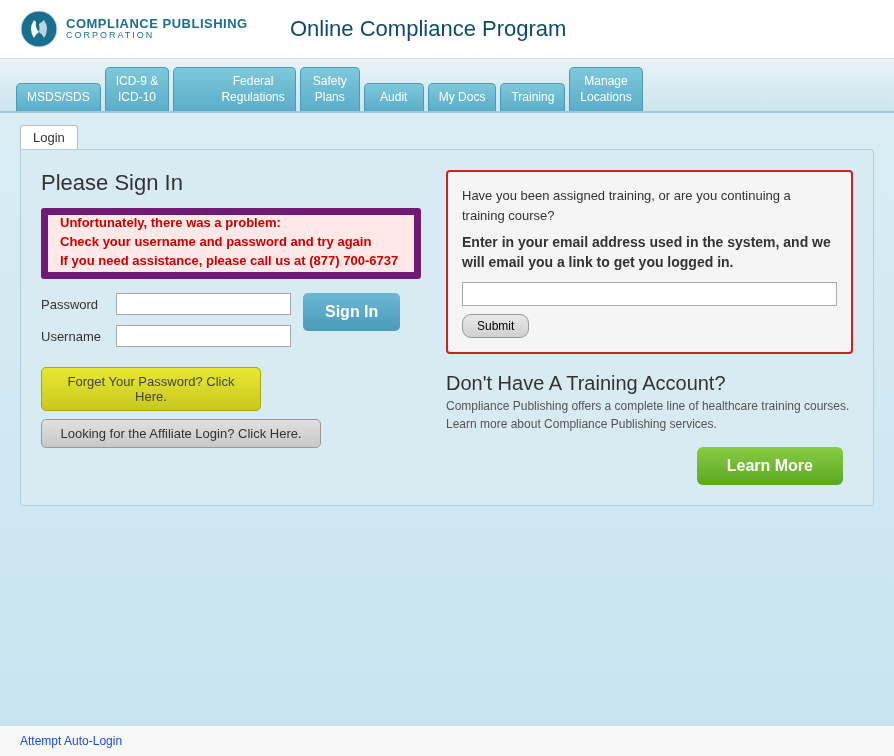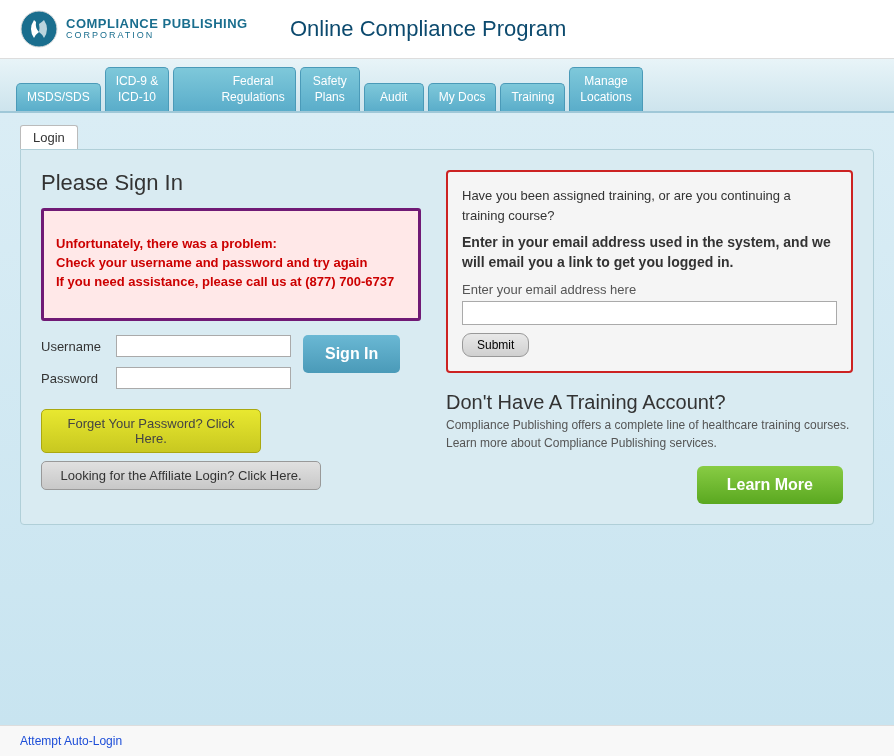"Unfortunately, there was a problem:" .error-box { border: 3px solid #701a75 -> 7px solid #701a75; padding: 25px 12px -> 0 12px }
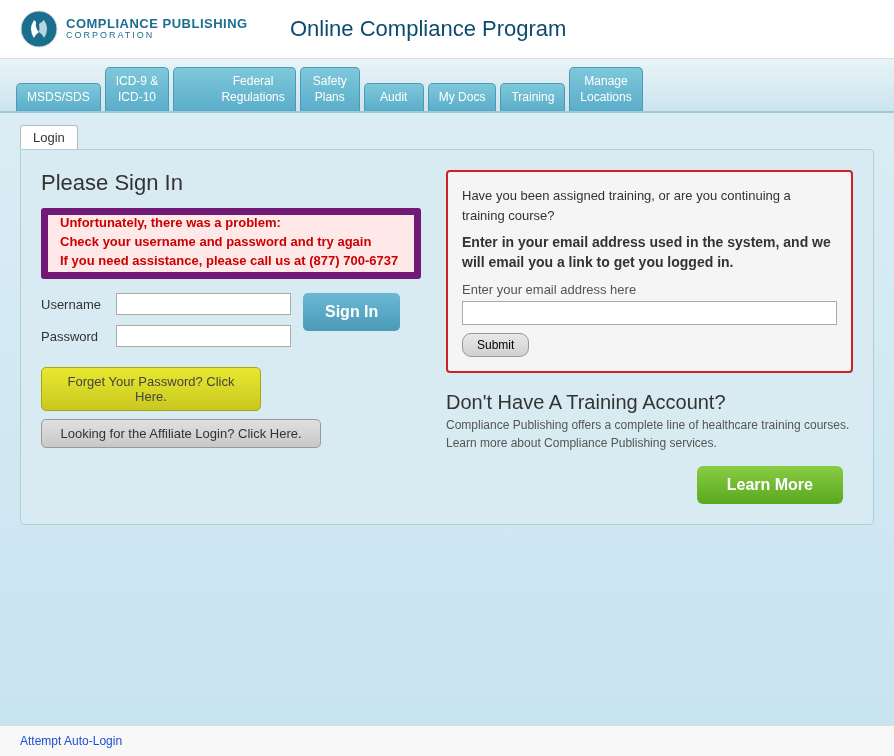"Enter your email address here" div.email-label { html: <div>Enter your email address here</div> -> none }
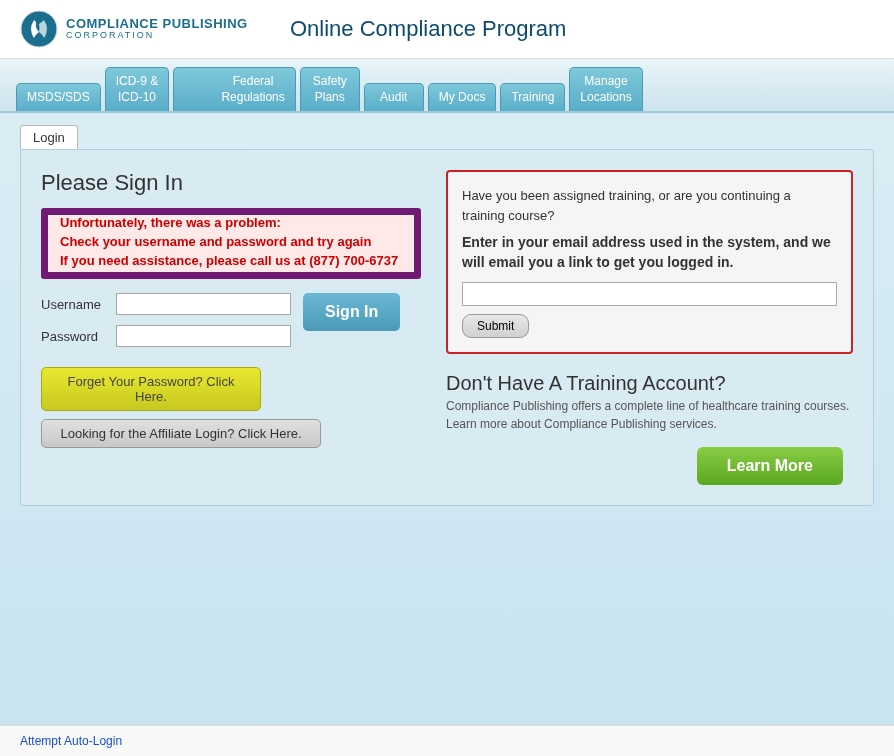"Username" div.form-row { order: before "Password" -> after "Password" }
